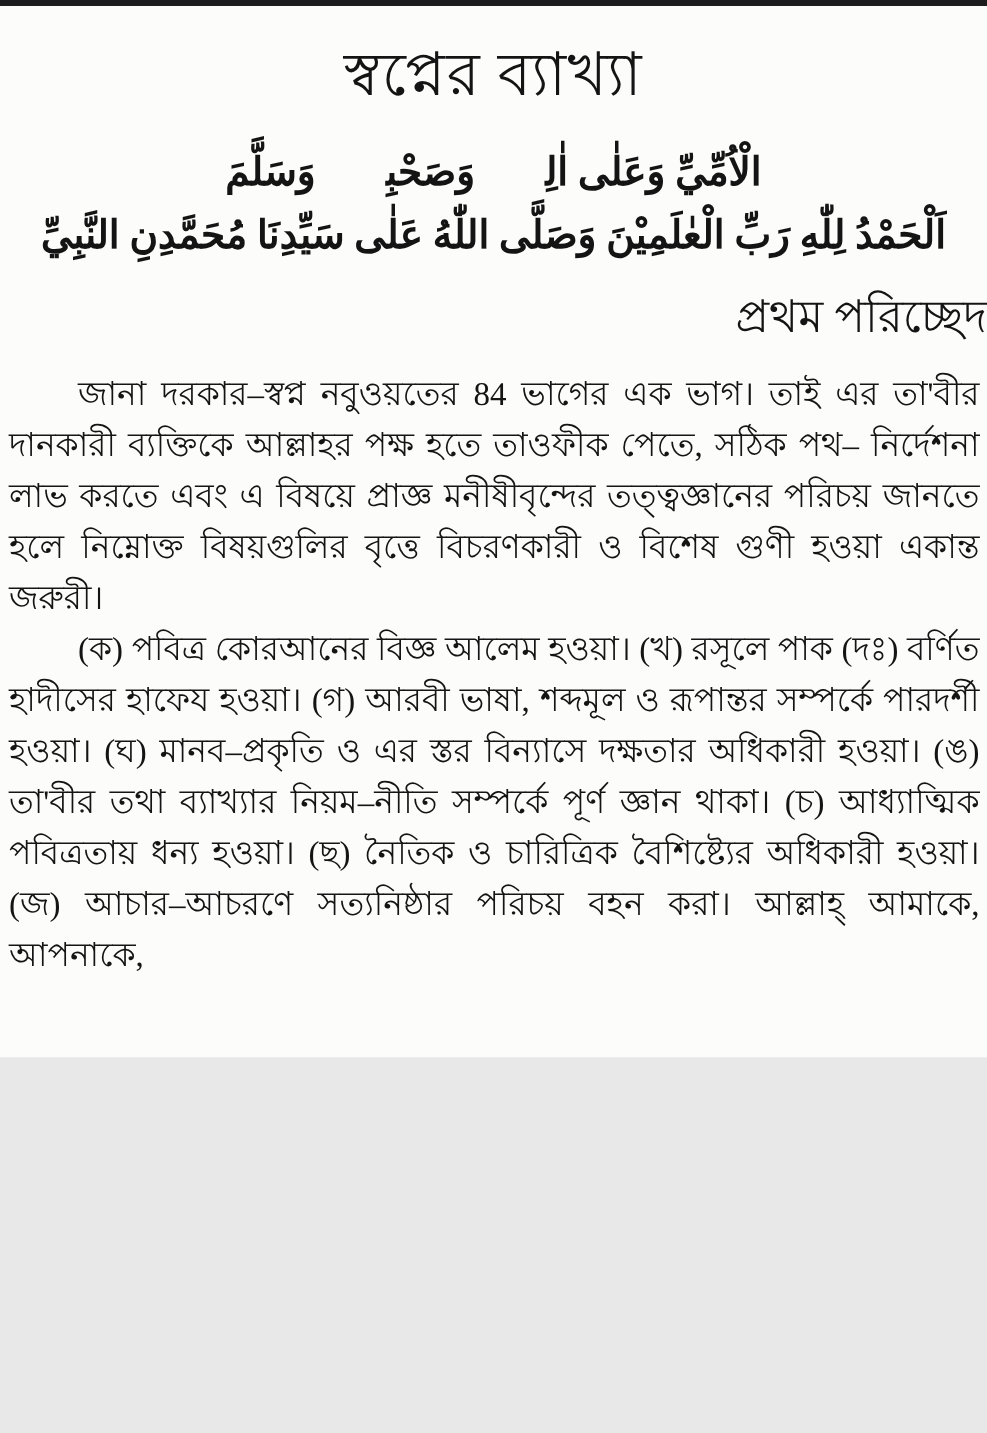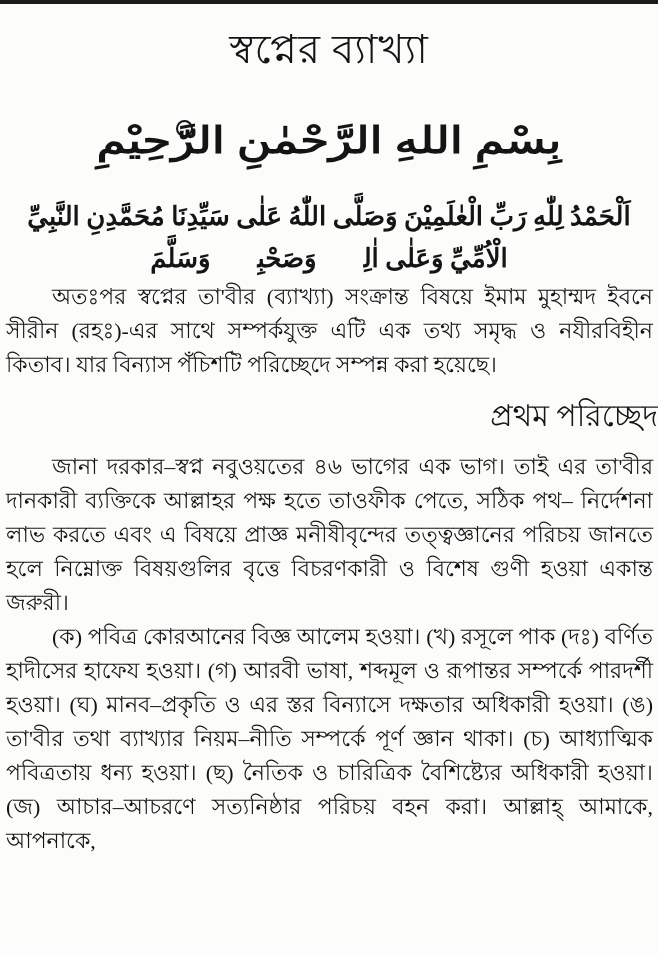"স্বপ্নের ব্যাখ্যা" .page { height: 955px -> 705px }
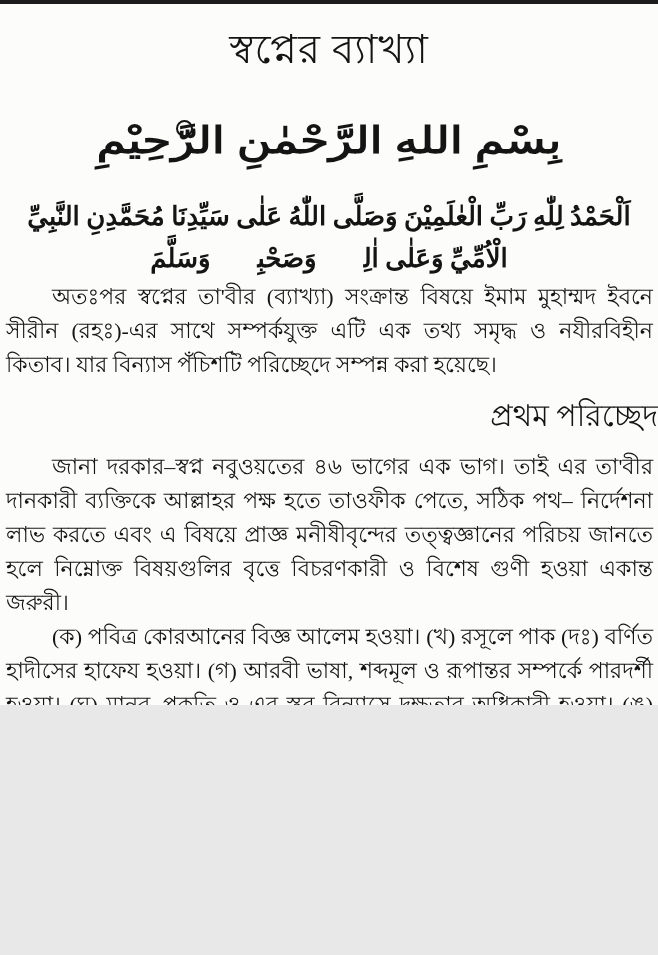"بِسْمِ اللهِ الرَّحْمٰنِ الرَّحِيْمِ" div.bismillah-wrap { html: <div> <span></span> <div>بِسْمِ اللهِ الرَّحْمٰنِ الرَّحِيْمِ</div> </div> -> none }
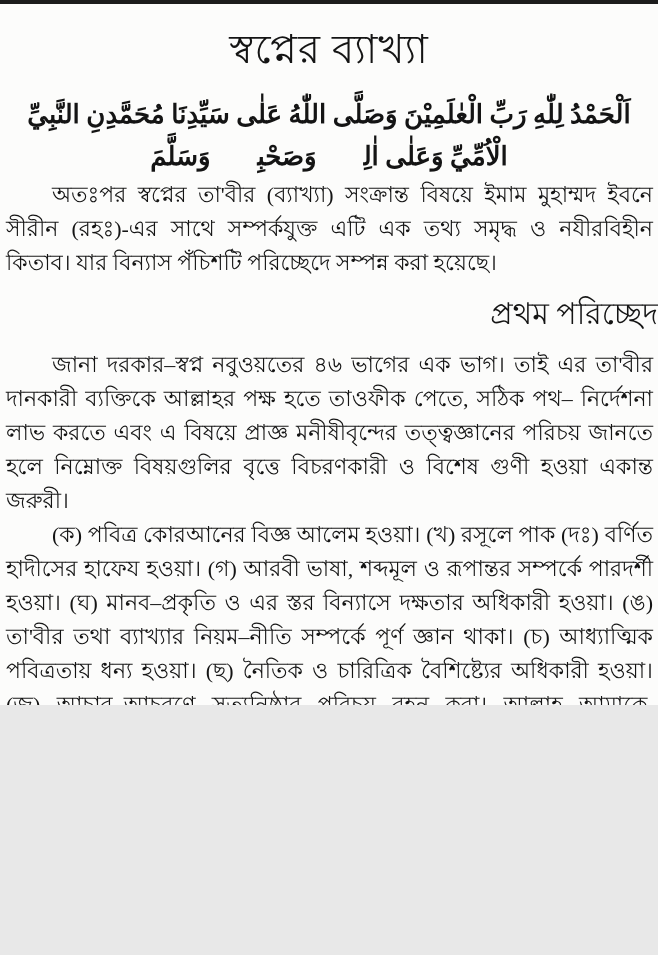"اَلْحَمْدُ لِلّٰهِ رَبِّ الْعٰلَمِيْنَ" div { order: before "الْاُمِّيِّ وَعَلٰى اٰلِهٖ وَصَحْبِهٖ" -> after "الْاُمِّيِّ وَعَلٰى اٰلِهٖ وَصَحْبِهٖ" }
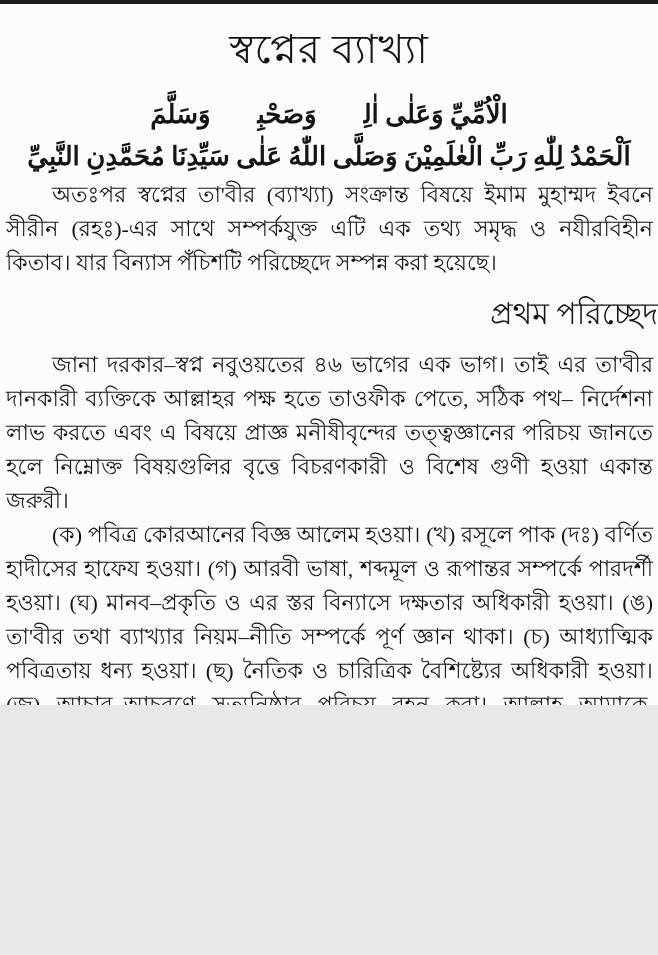"অতঃপর স্বপ্নের তা'বীর (ব্যাখ্যা)" p.body-text { html: <p>অতঃপর স্বপ্নের তা'বীর (ব্যাখ্যা) সংক্রান্ত বিষয়ে ইমাম মুহাম্মদ ইবনে সীরীন (রহঃ)-এর সাথে সম্পর্কযুক্ত এটি এক তথ্য সমৃদ্ধ ও নযীরবিহীন কিতাব। যার বিন্যাস পঁচিশটি পরিচ্ছেদে সম্পন্ন করা হয়েছে।</p> -> none }
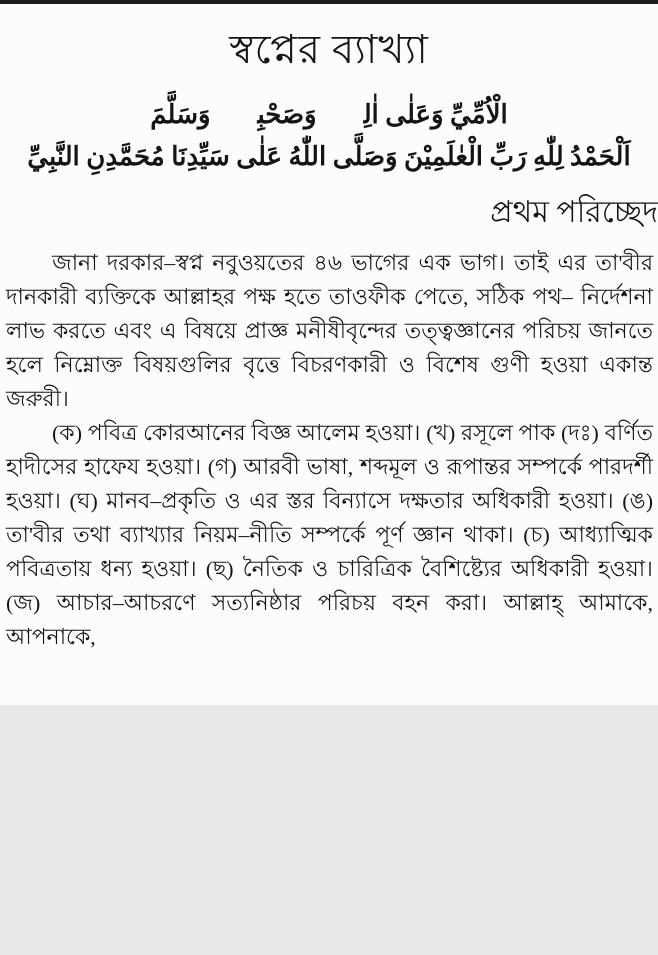"জানা দরকার–স্বপ্ন নবুওয়তের ৪৬ ভাগের" p.body-text { text: ৪৬ -> 84 }
